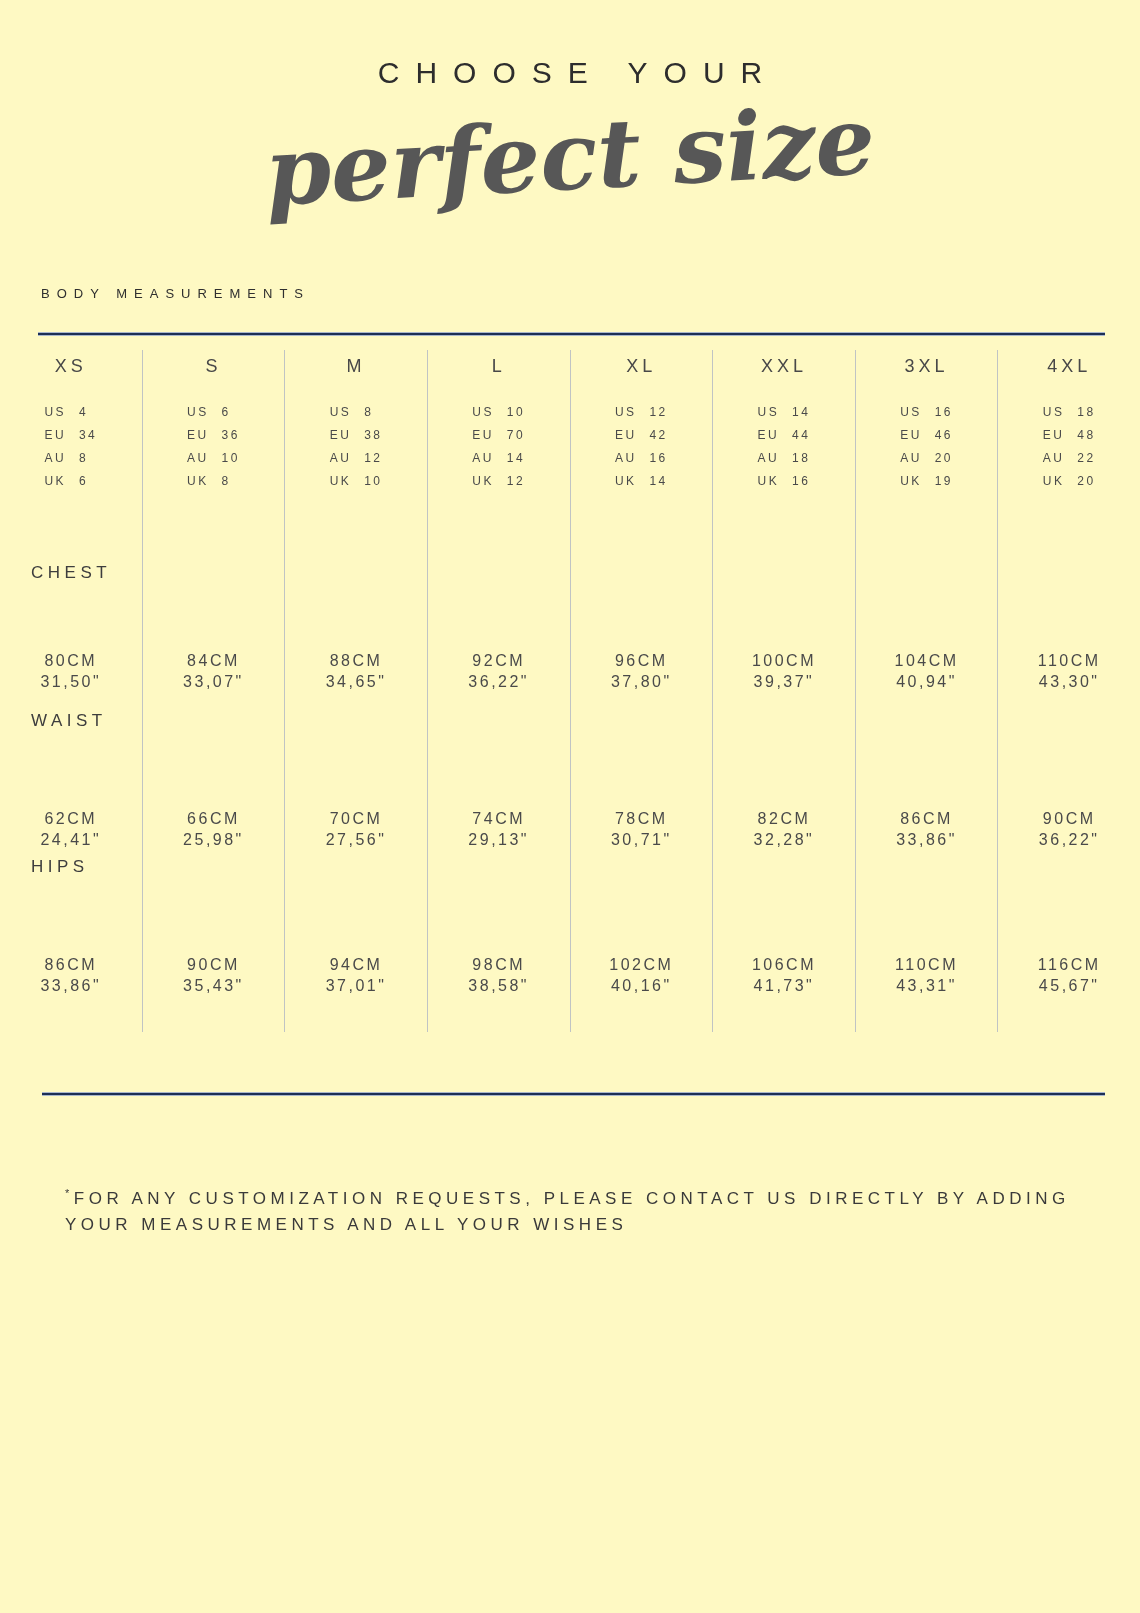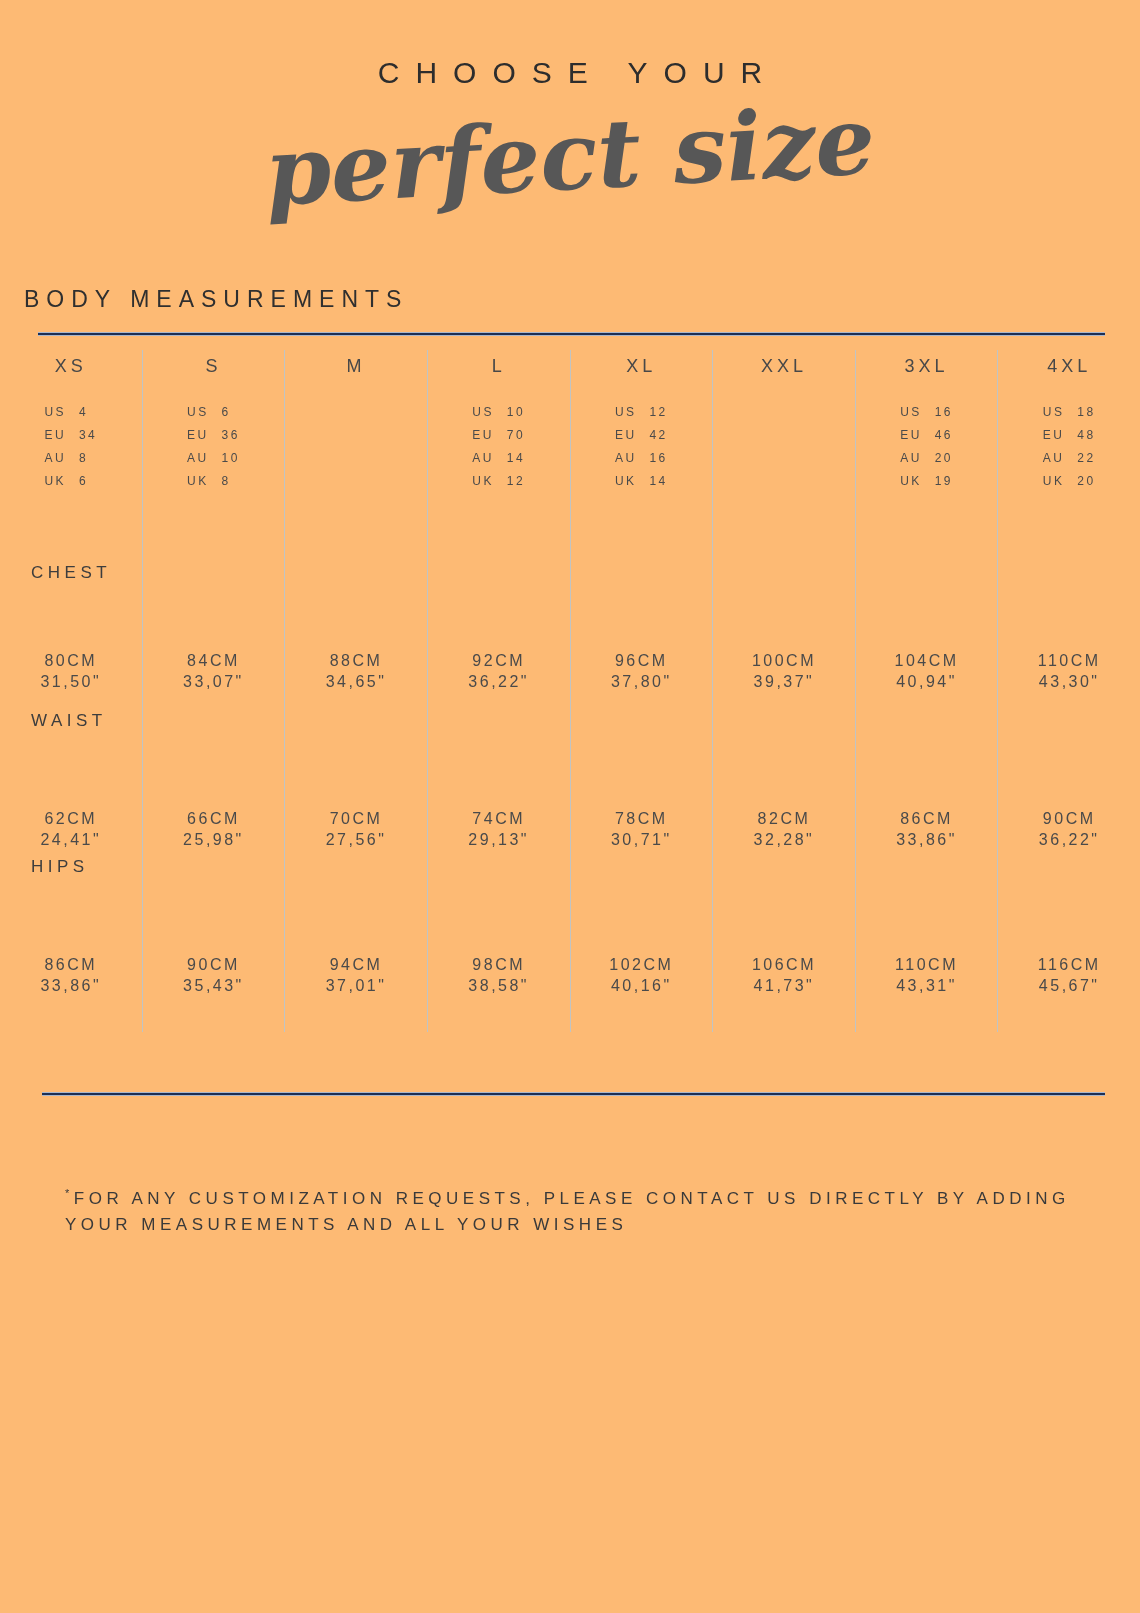"CHOOSE YOUR" .page { background: #fdba74 -> #fef9c3 }
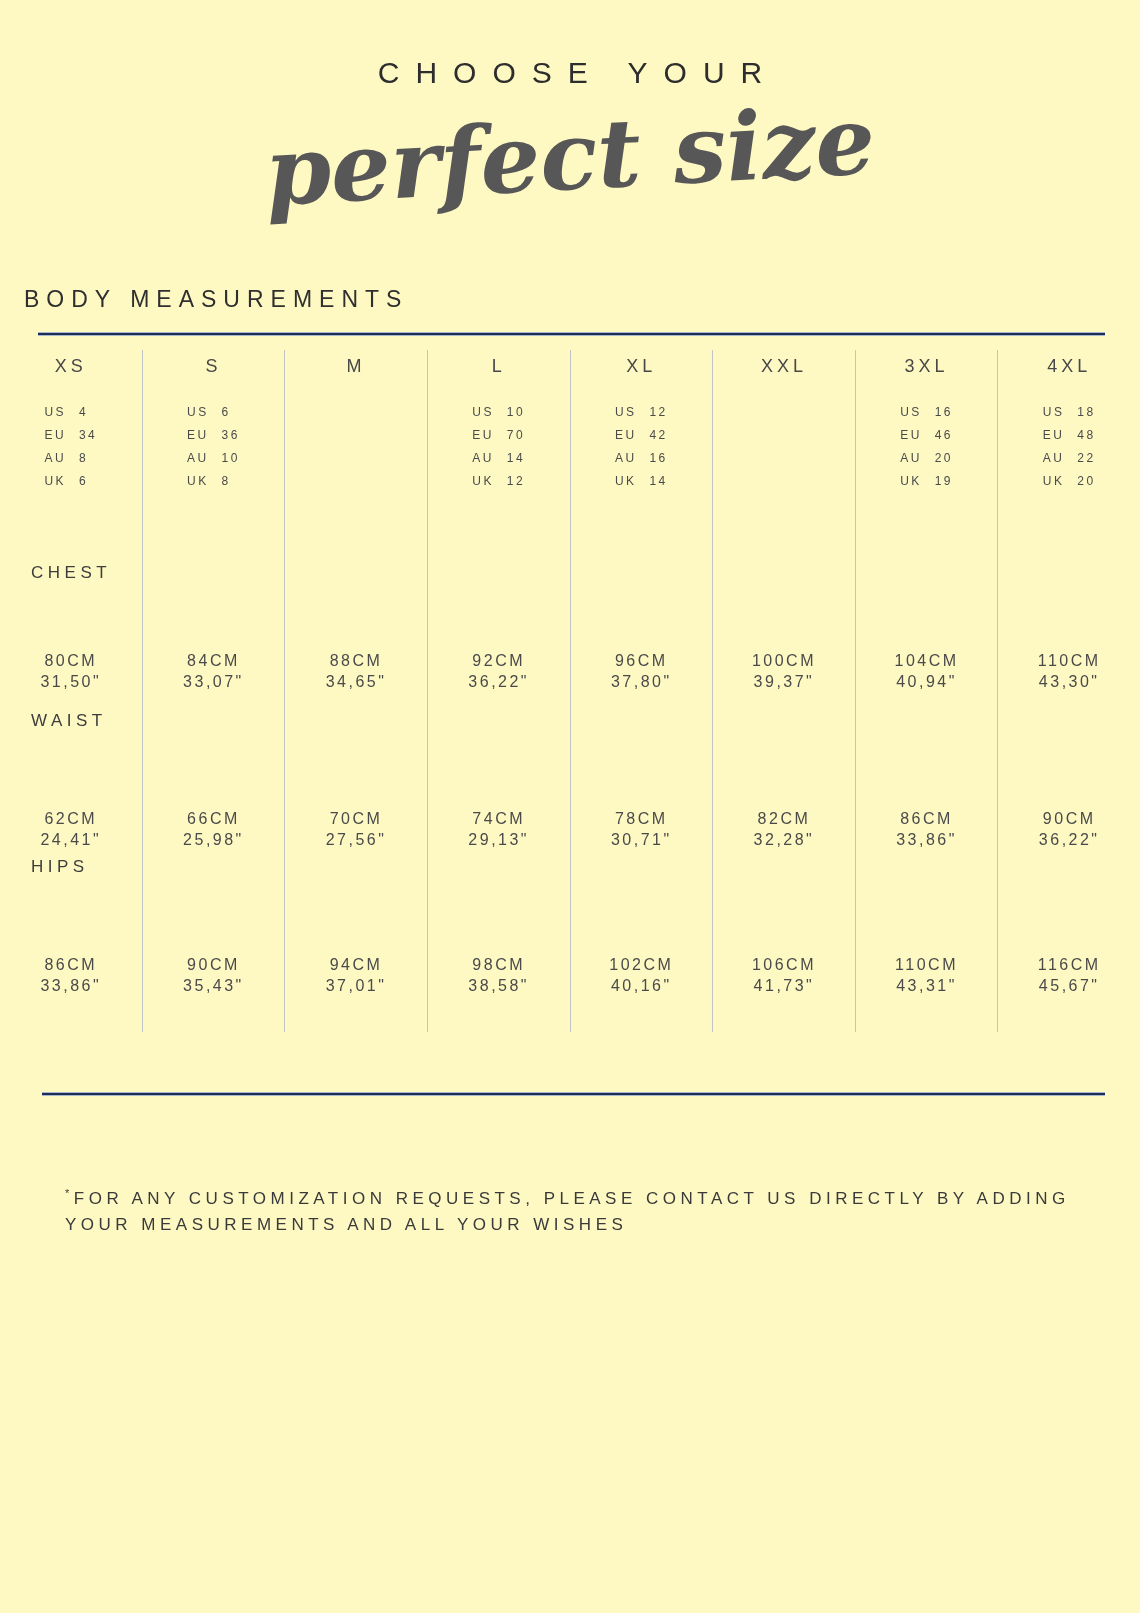"BODY MEASUREMENTS" .section-title { font-size: 23px -> 13px; left: 24px -> 41px }
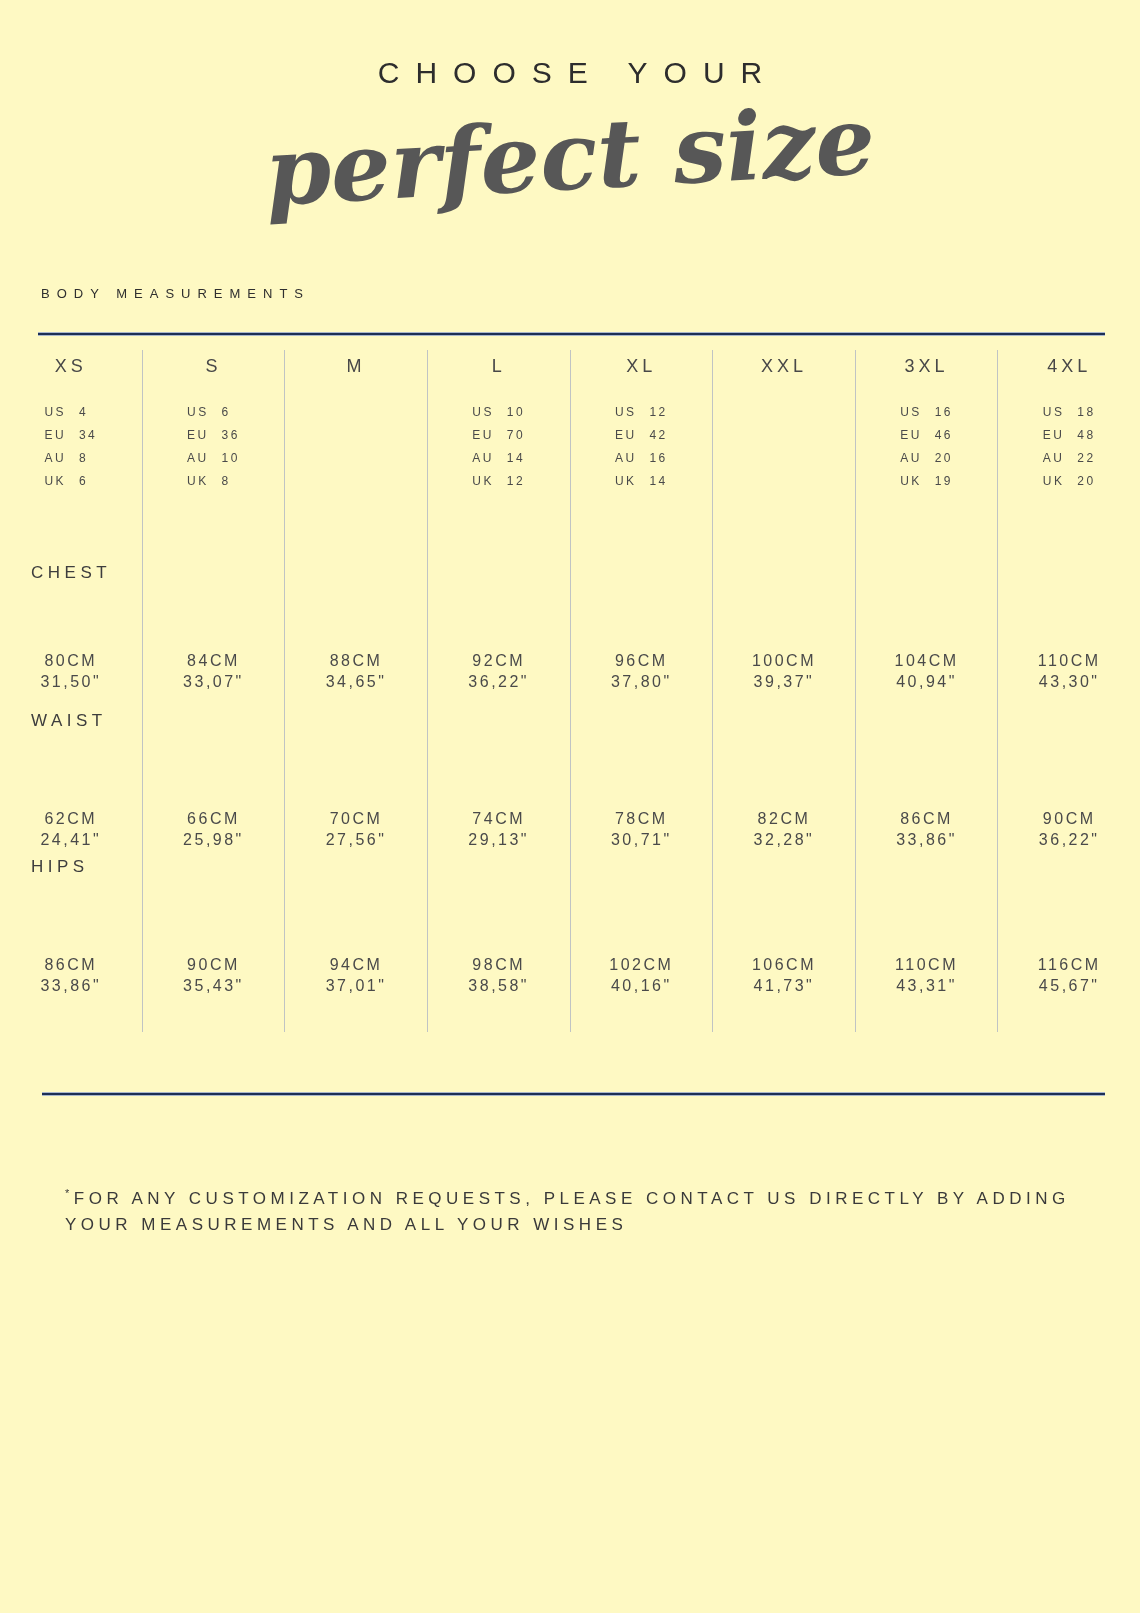"US 8" div.conv { html: none -> <div> <div> <div>US 8</div> <div>EU 38</div> <div>AU 12</div> <div>UK 10</div> </div> </div> }
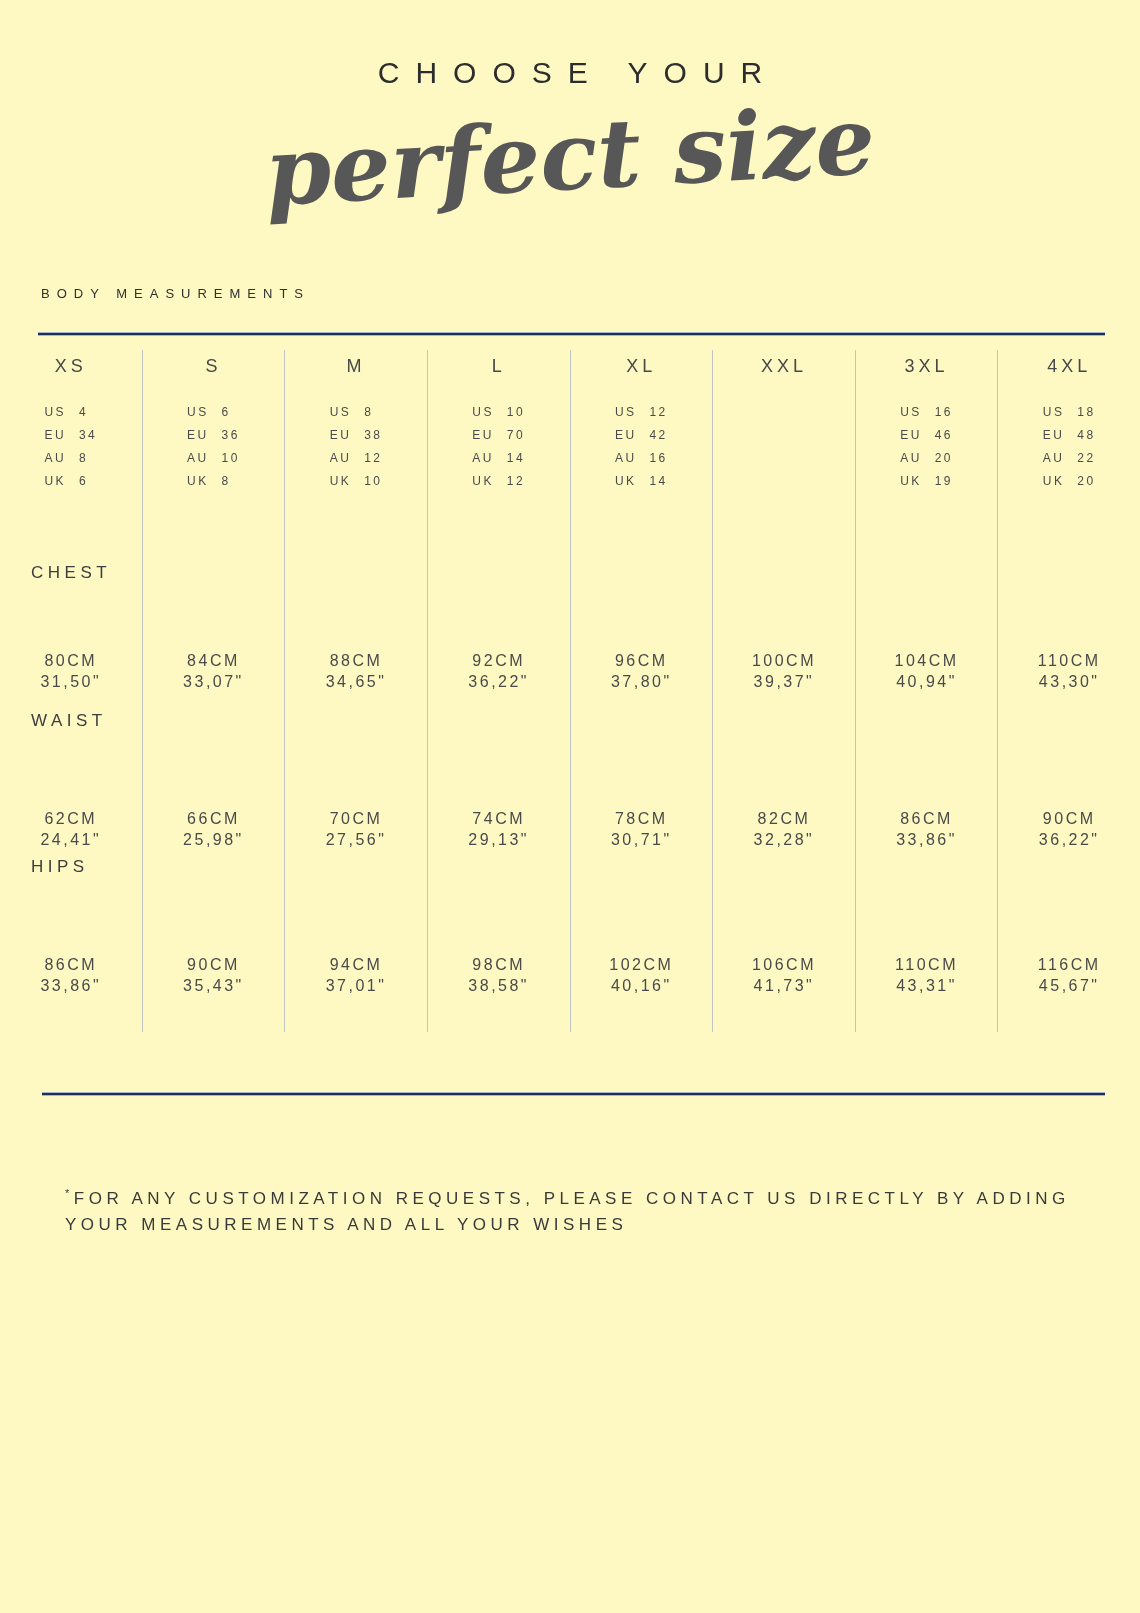"US 14" div.conv { html: none -> <div> <div> <div>US 14</div> <div>EU 44</div> <div>AU 18</div> <div>UK 16</div> </div> </div> }
